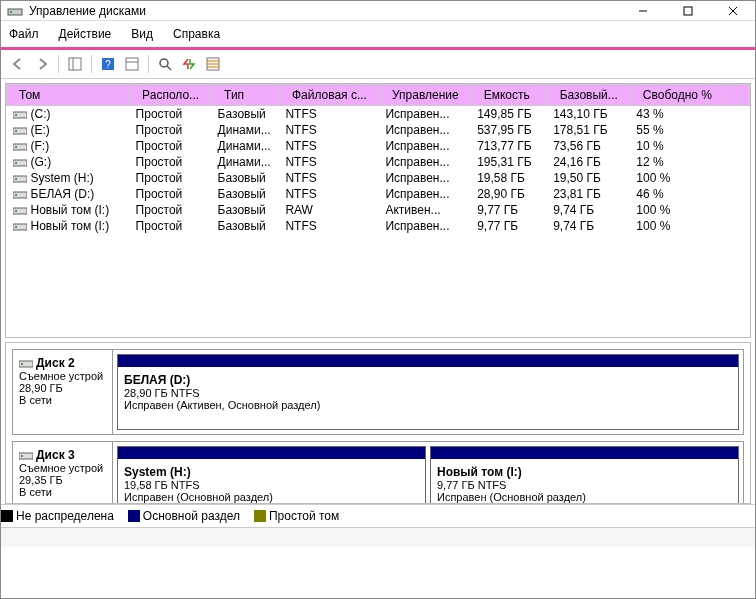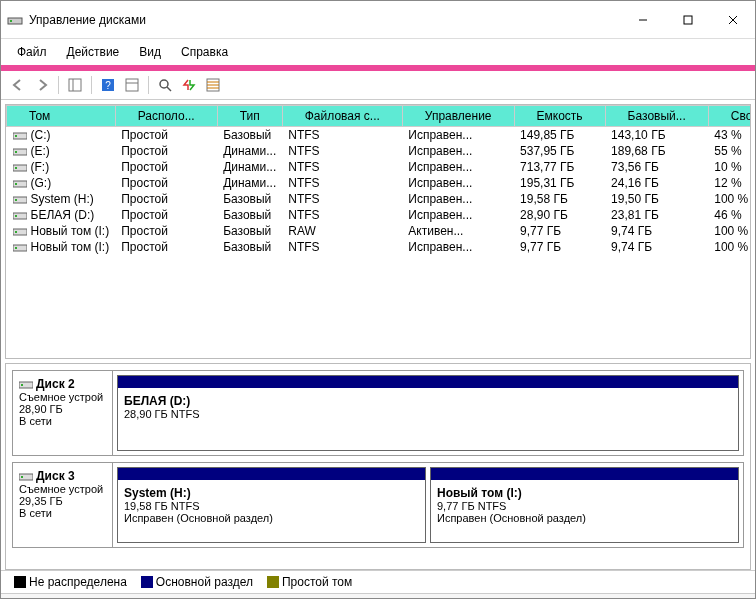"Управление дисками" .titlebar { height: 38px -> 20px }
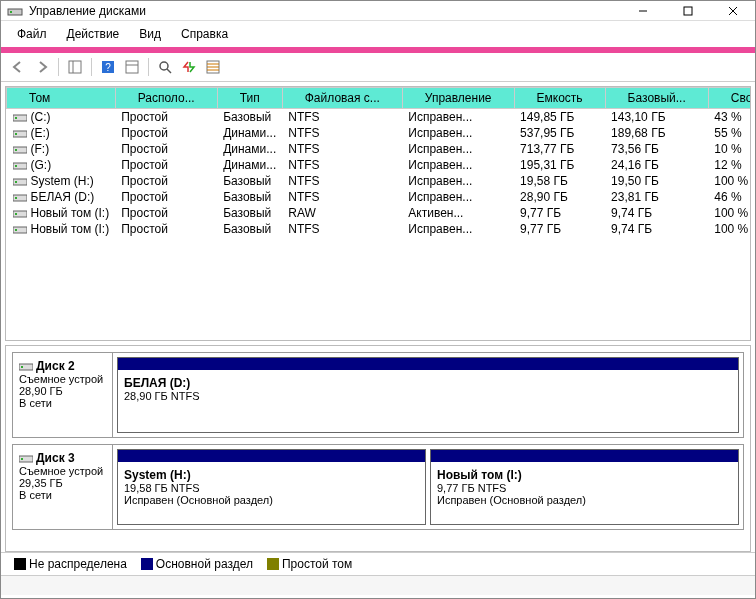"Файл" .menubar { border-bottom: 6px solid #ec4899 -> 3px solid #ec4899; padding: 4px 8px -> 4px 0 }
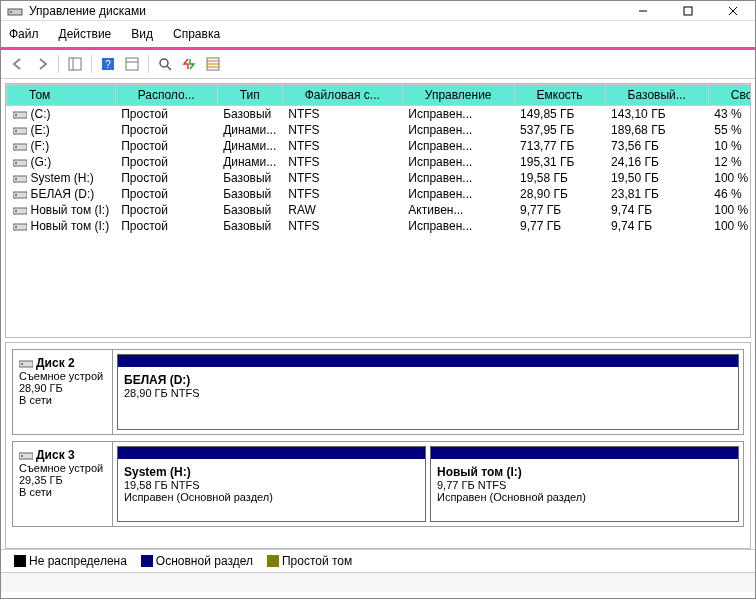"Том" table.volume-table th { background: #5eead4 -> #f0abfc; padding: 3px 22px -> 3px 12px }
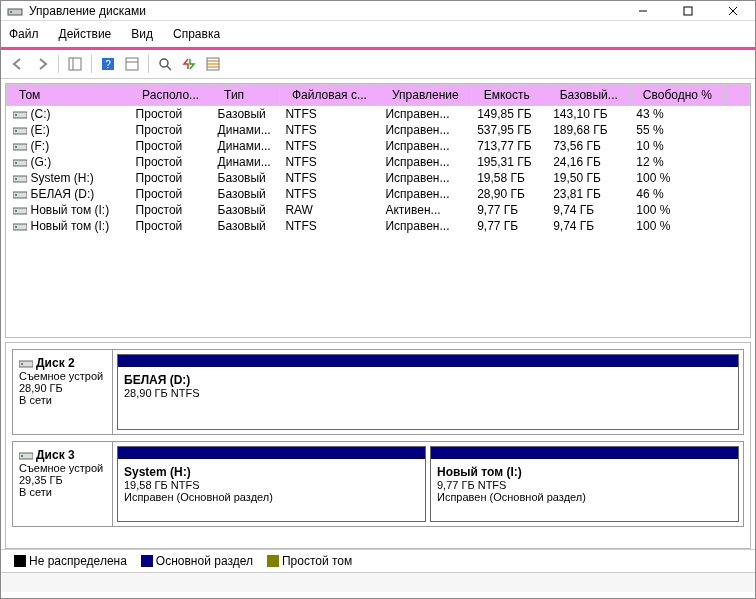"189,68 ГБ" span { text: 189,68 -> 178,51 }
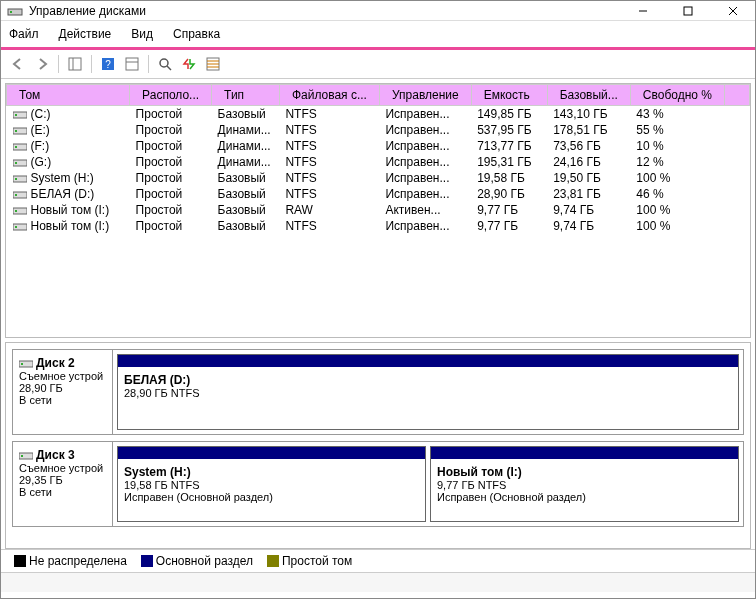"Диск 2" .lower-pane { height: 207px -> 162px }
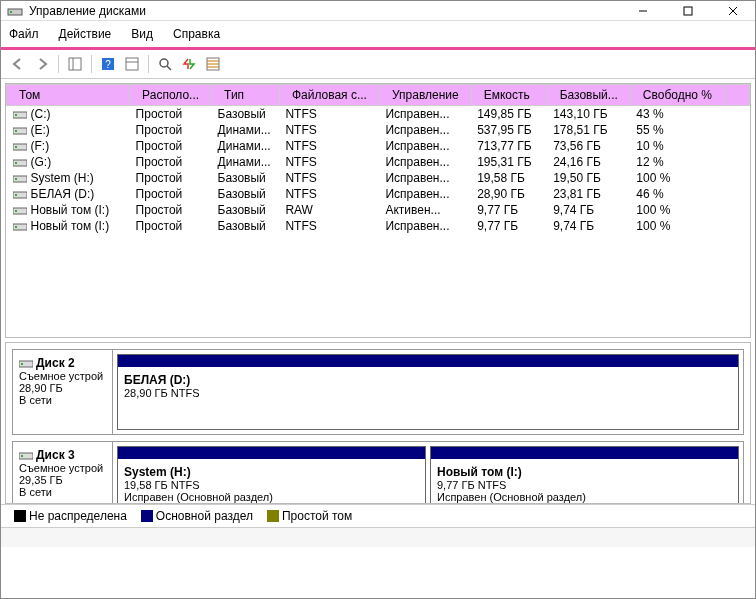"Исправен (Активен, Основной раздел)" span { html: none -> <span>Исправен (Активен, Основной раздел)</span> }
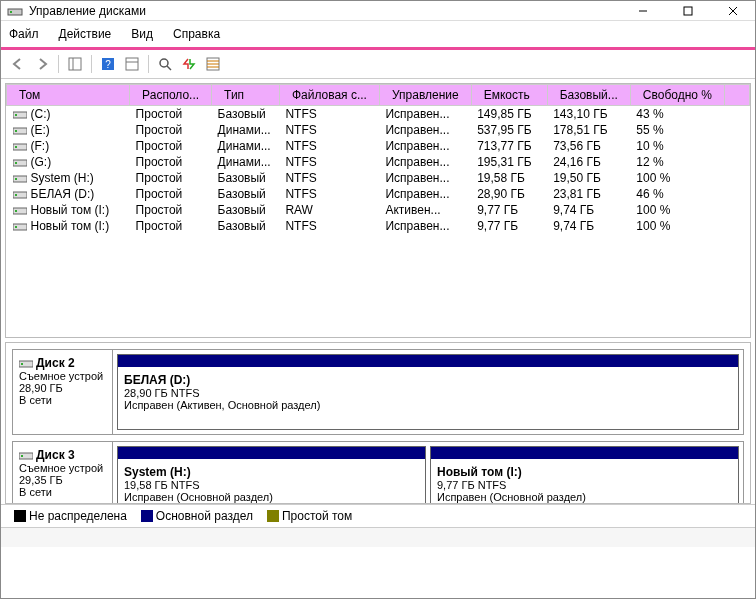"Не распределена" .legend { padding: 4px 13px -> 4px 0 }
